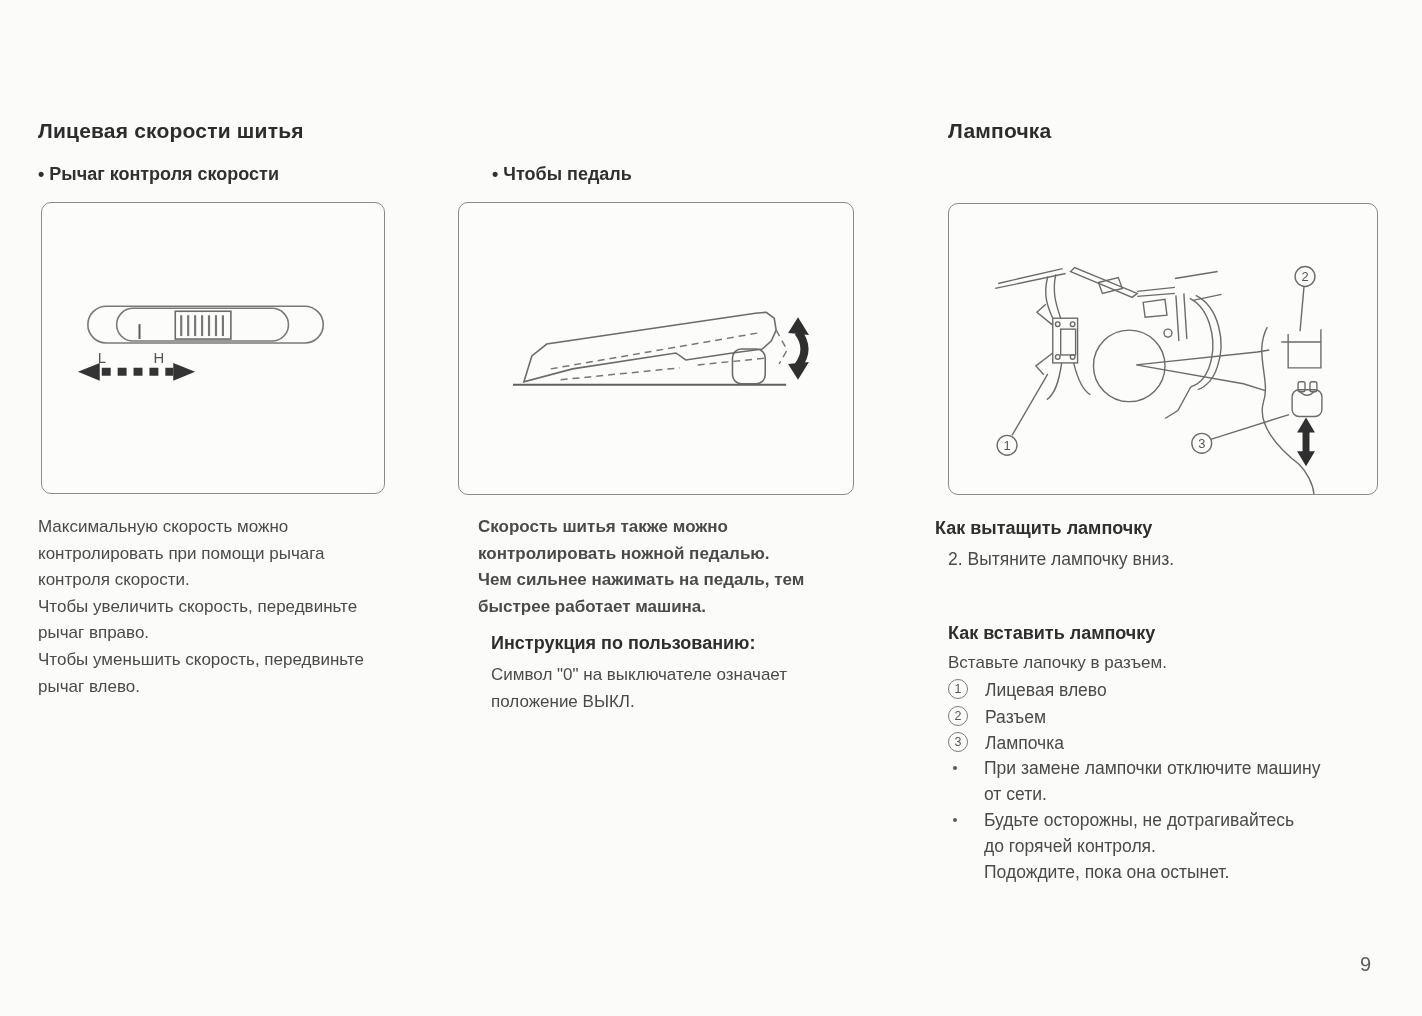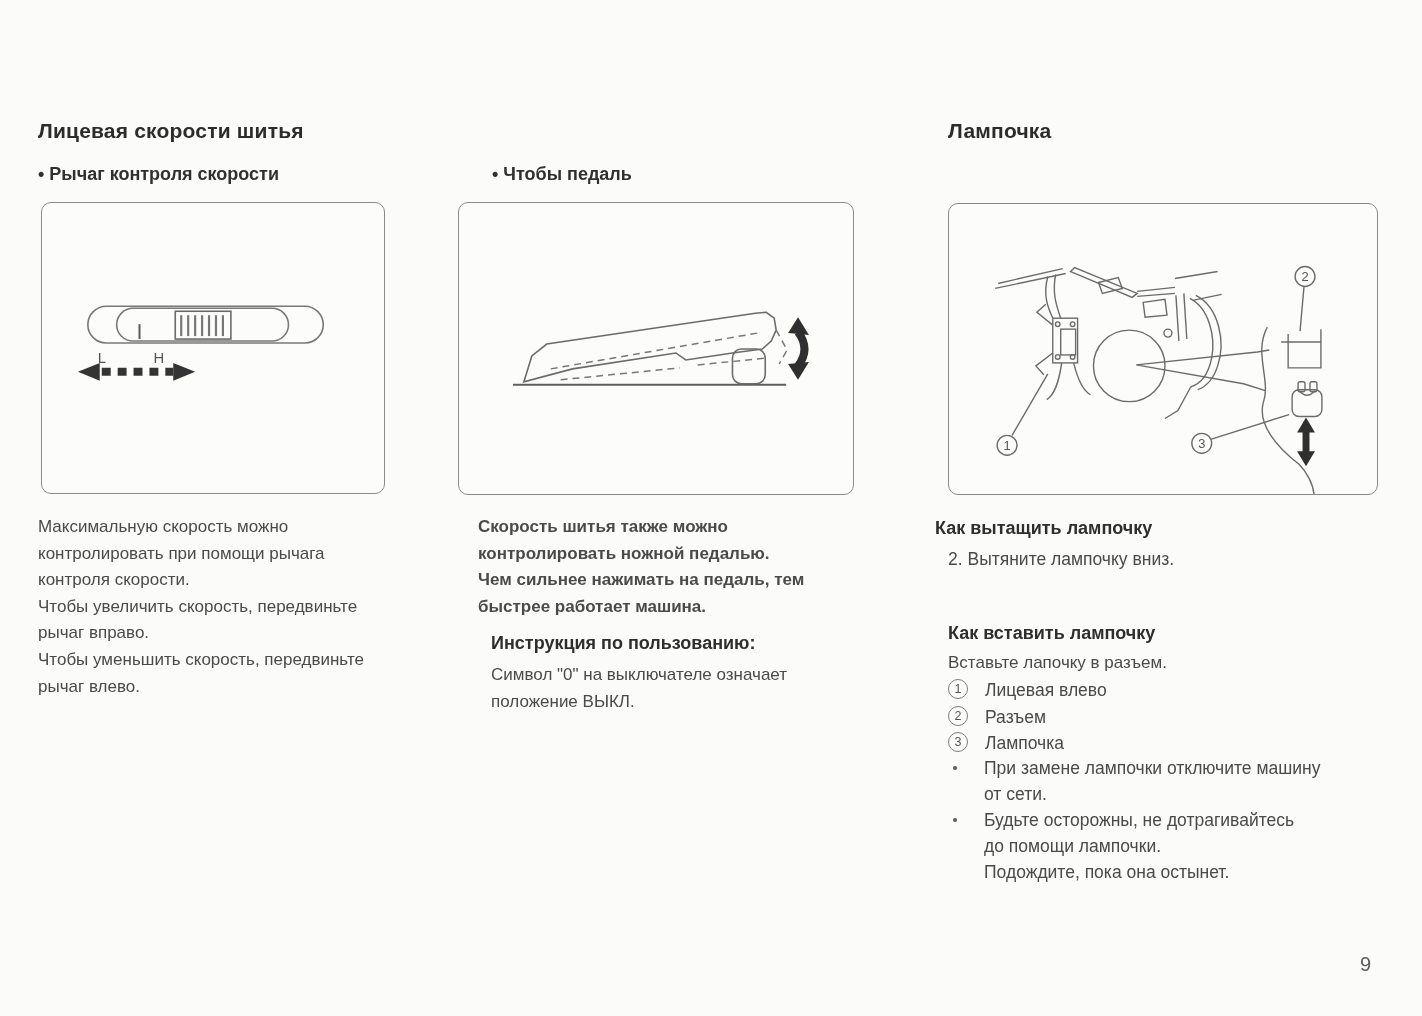"Будьте осторожны, не дотрагивайтесь" span.note-text { text: помощи лампочки -> горячей контроля }
